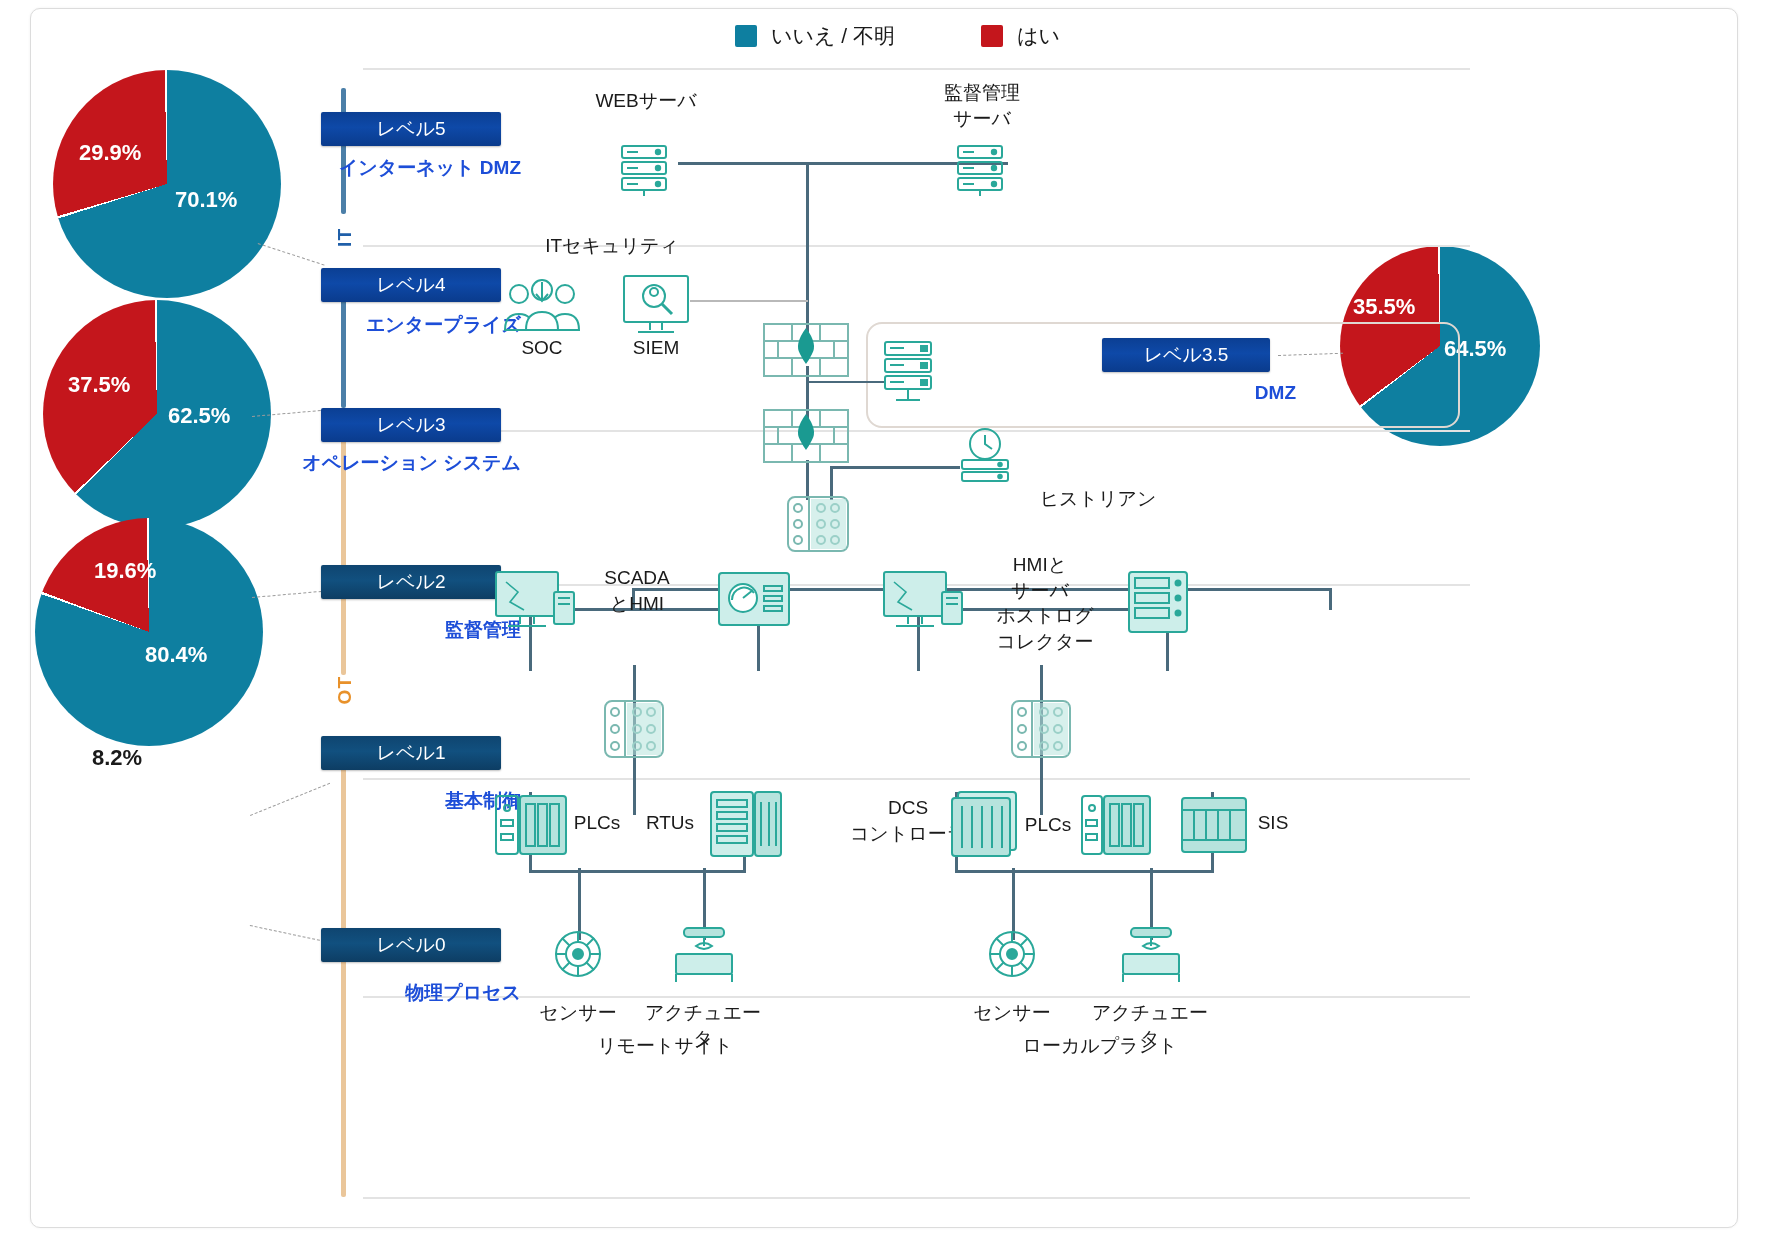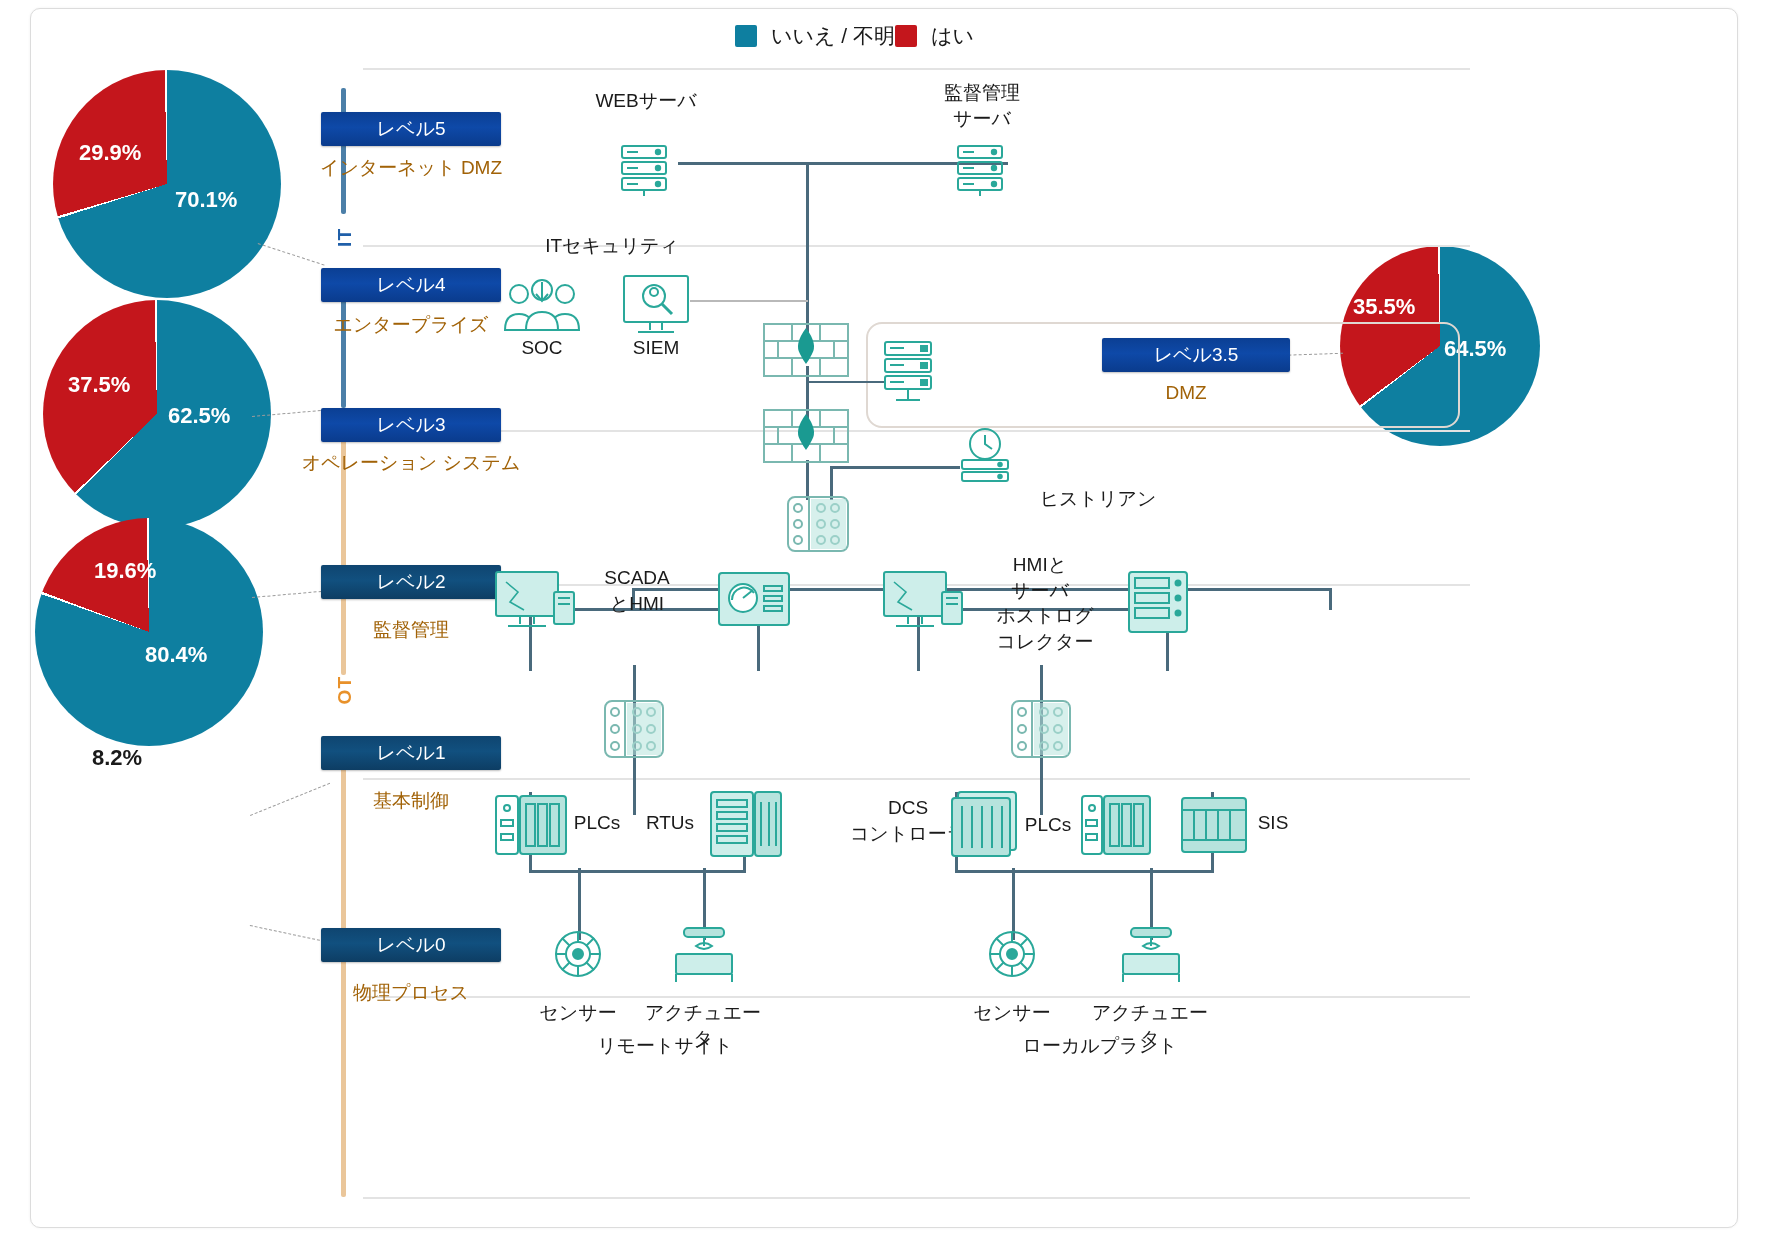"いいえ / 不明" .legend { gap: none -> 86px }
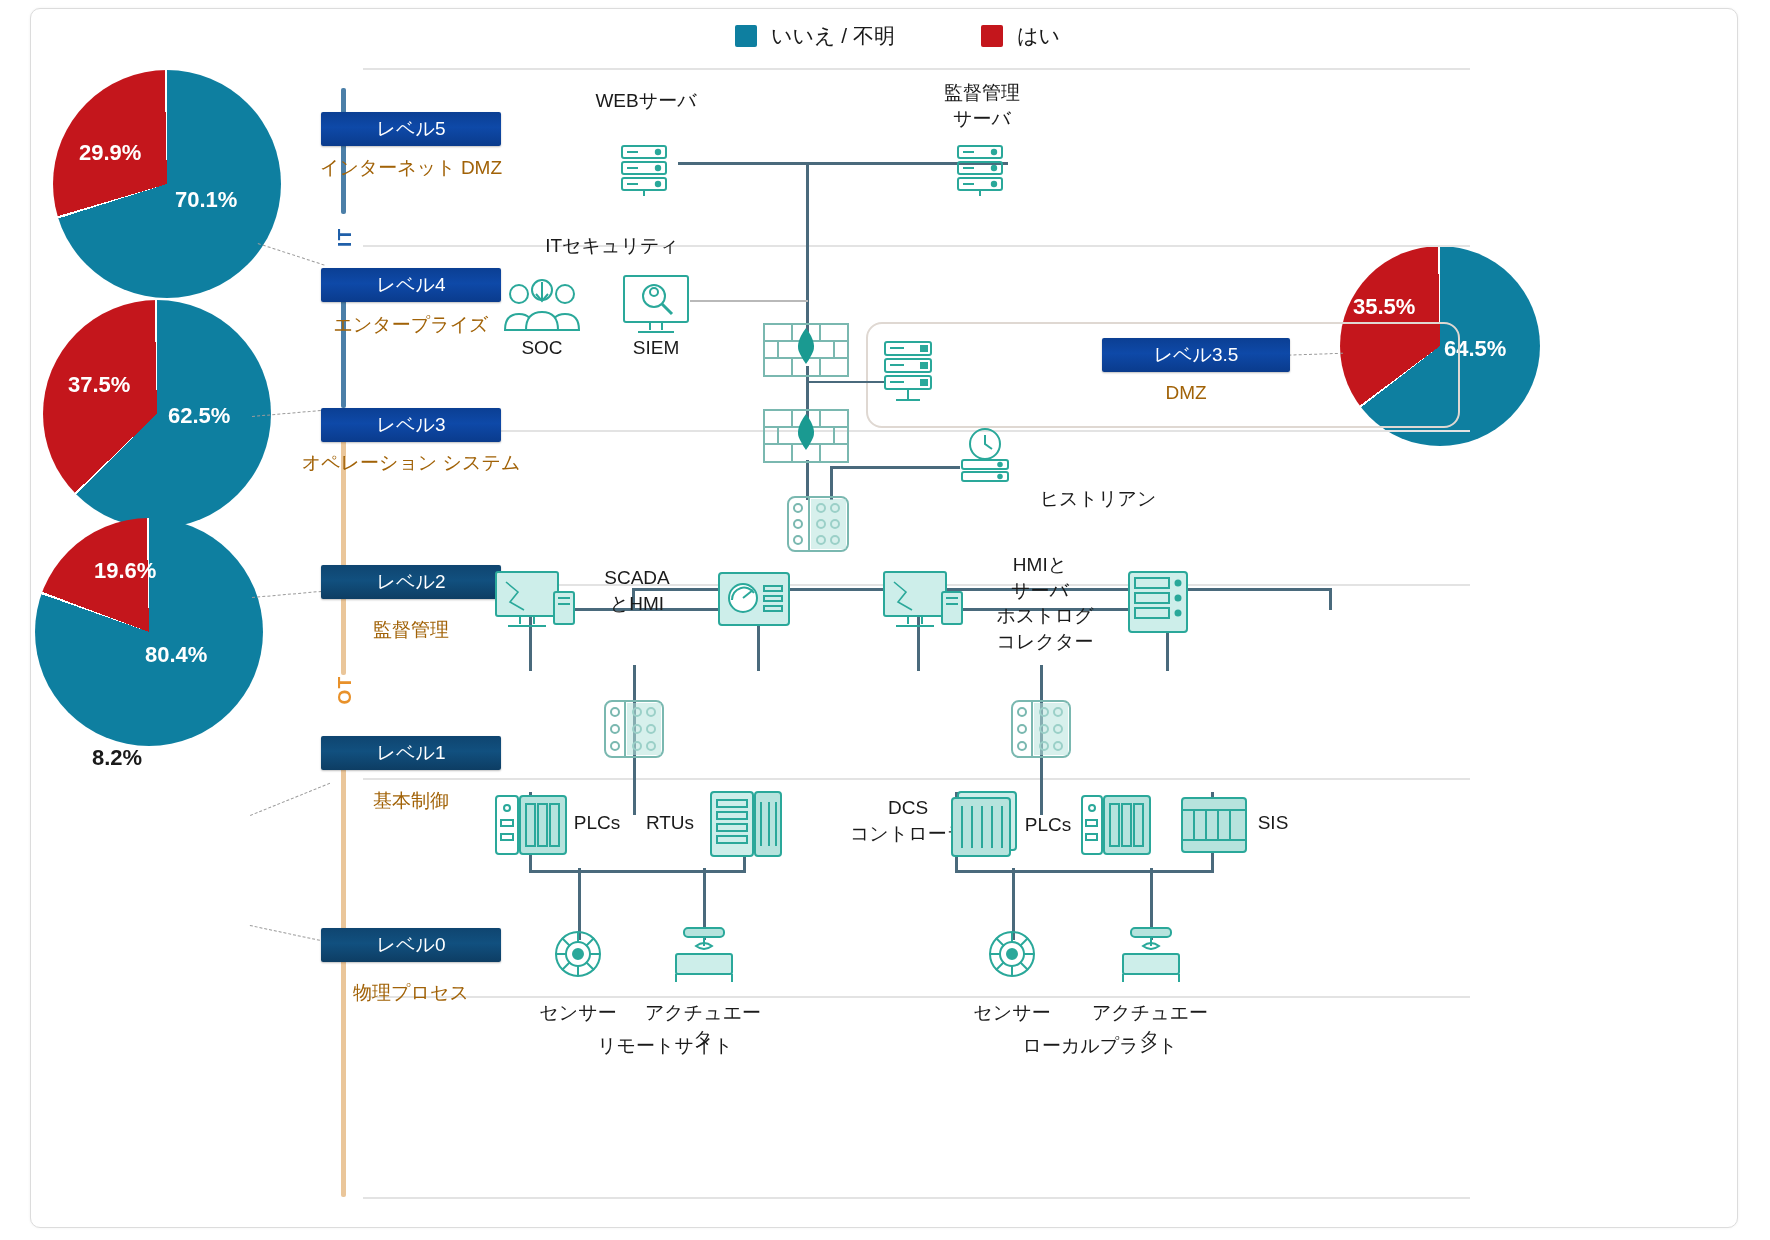"インターネット DMZ" .lvlsub { color: #a16207 -> #1d4ed8; font-weight: none -> bold; text-align: center -> right }
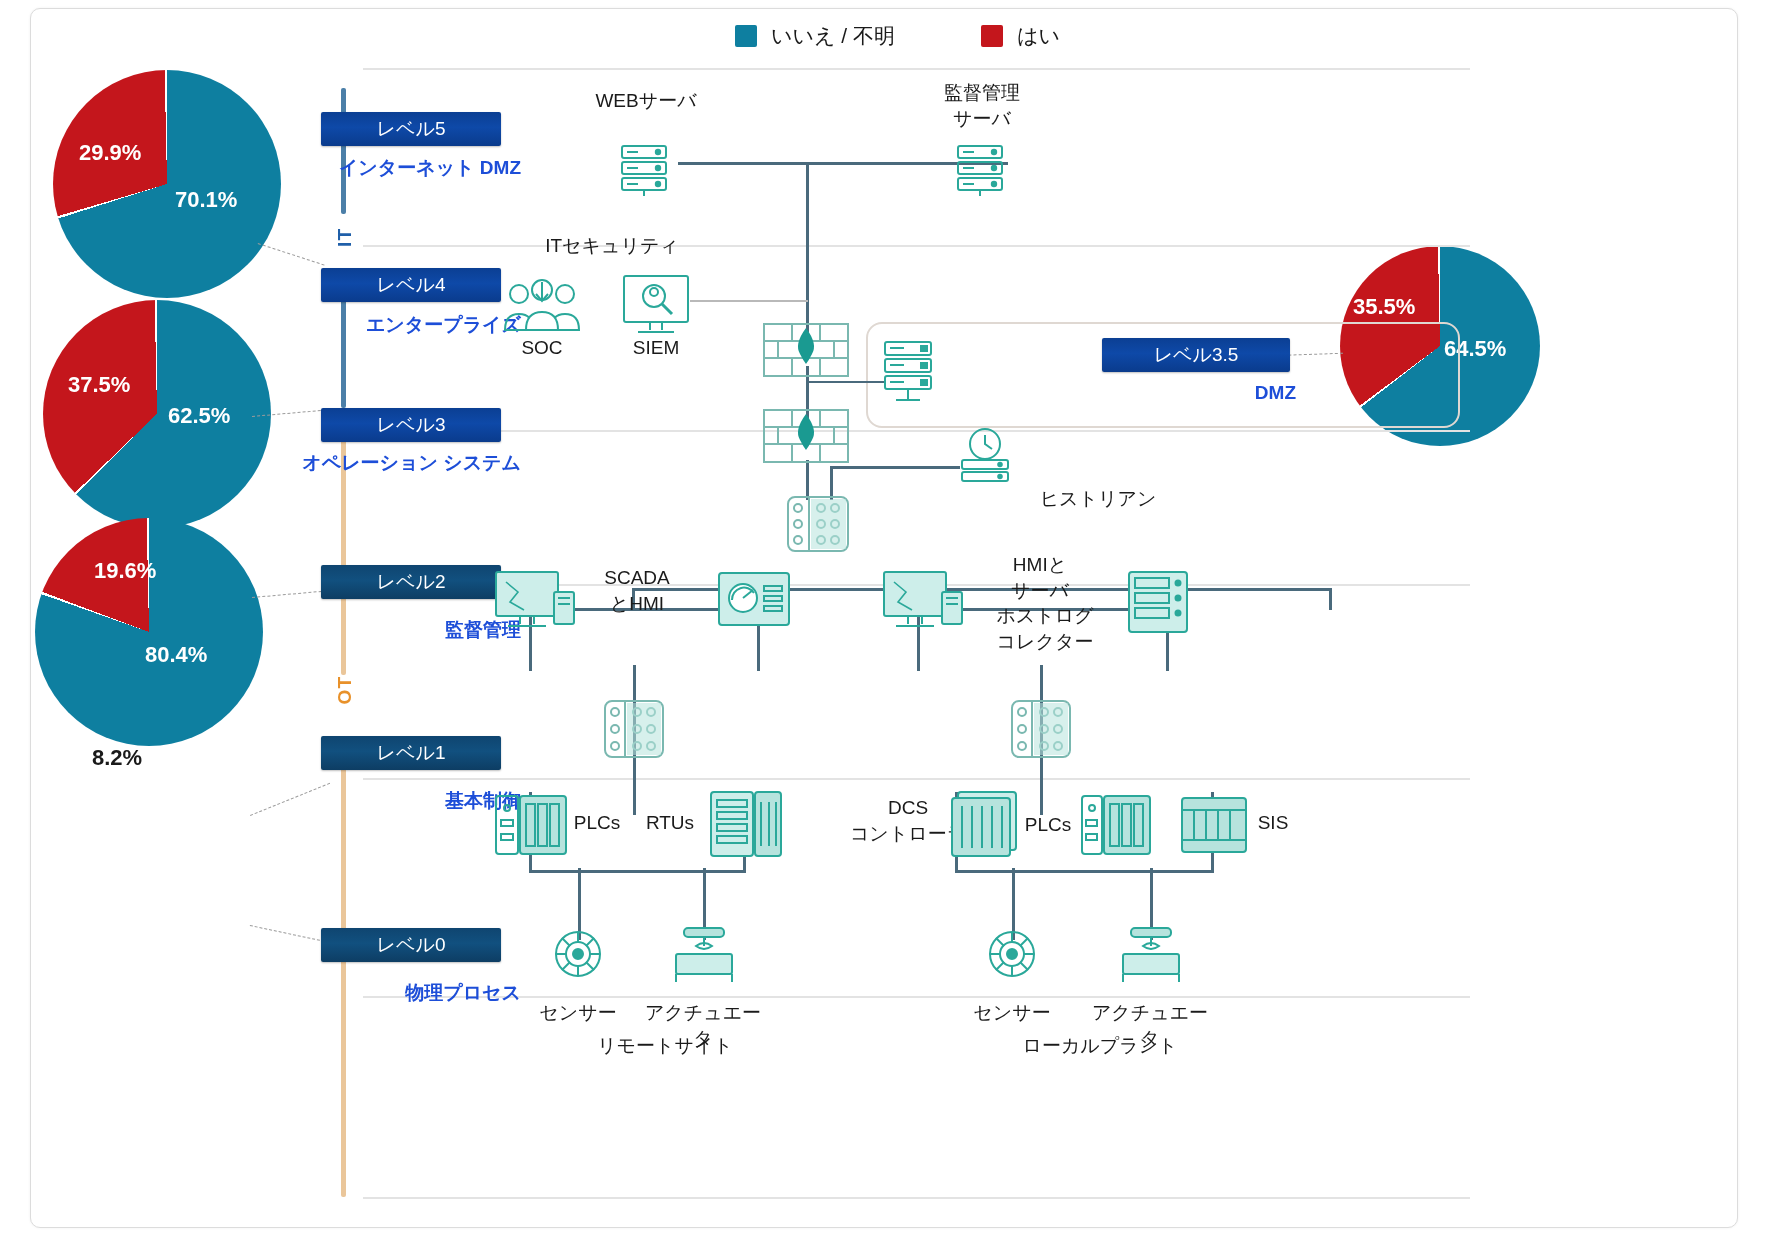"レベル3.5" div.lvl { width: 188px -> 168px }
